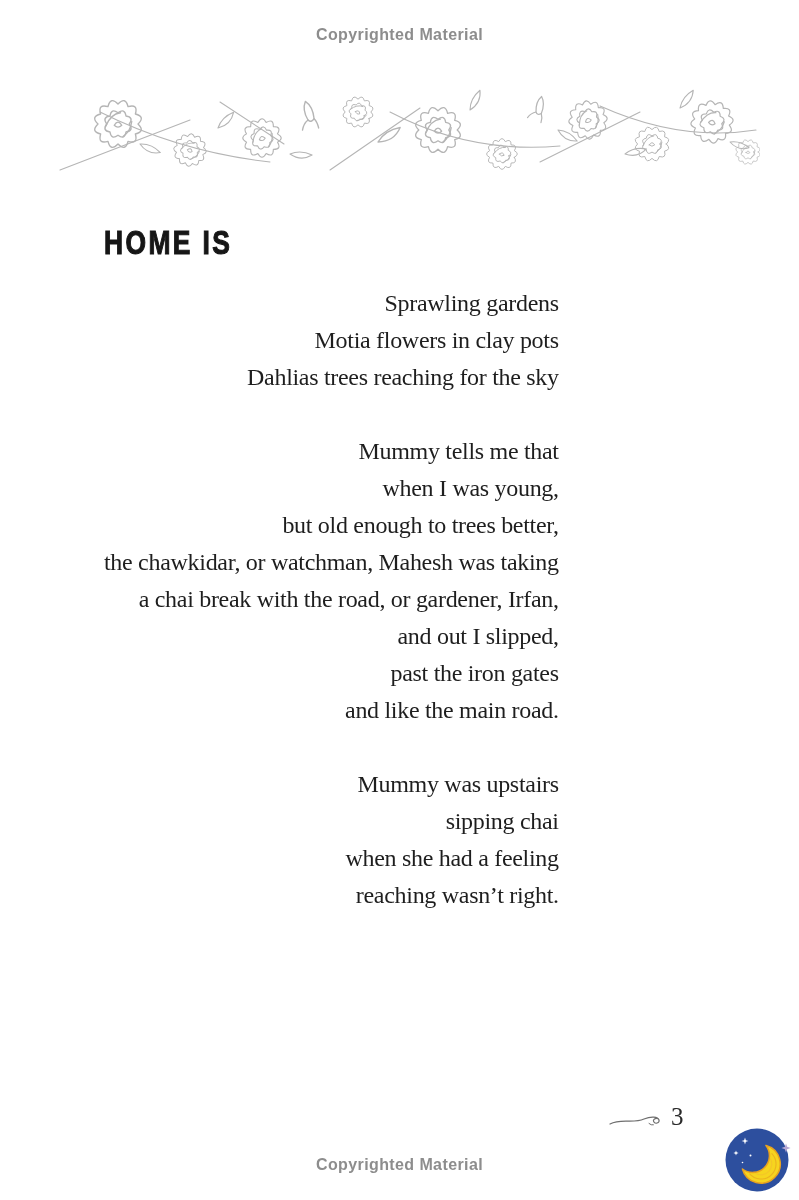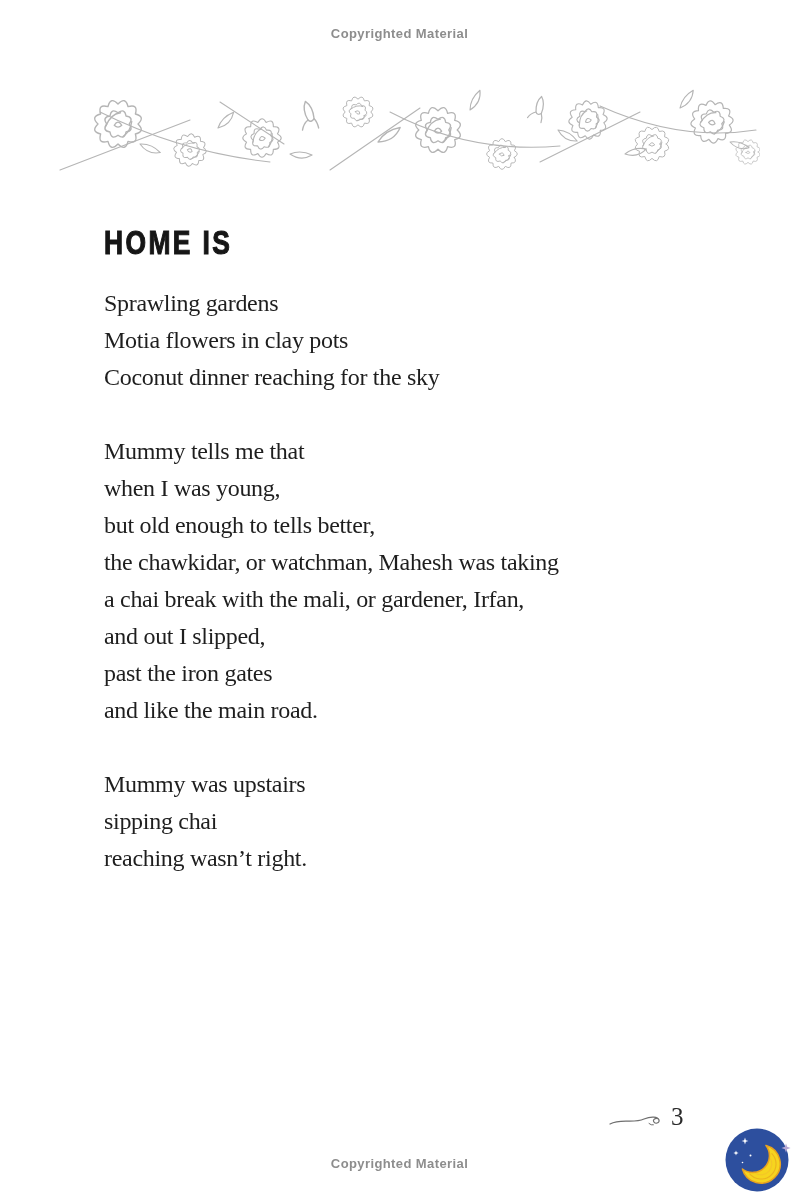"Copyrighted Material" .copyright { font-size: 13px -> 16px }
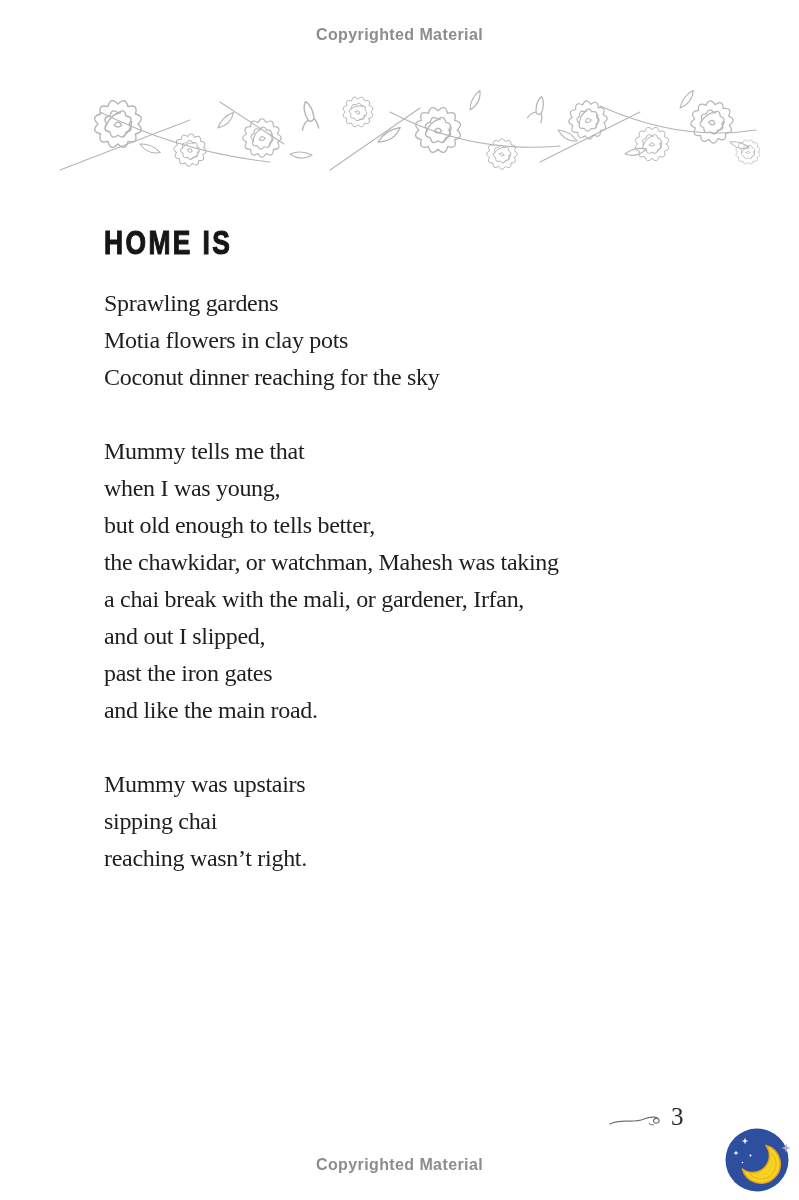"Sprawling gardens" .stanza p { text-align: none -> right }
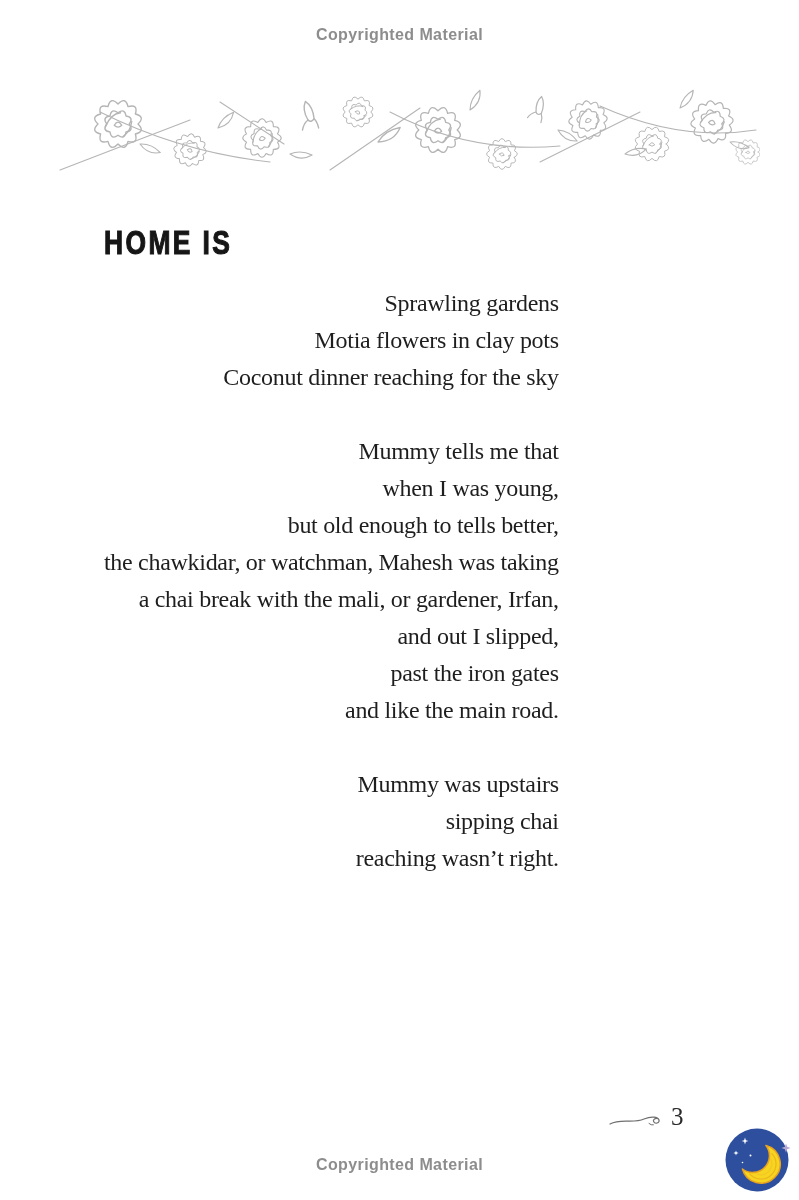"Coconut dinner reaching for the" p { text: Coconut dinner -> Dahlias trees }
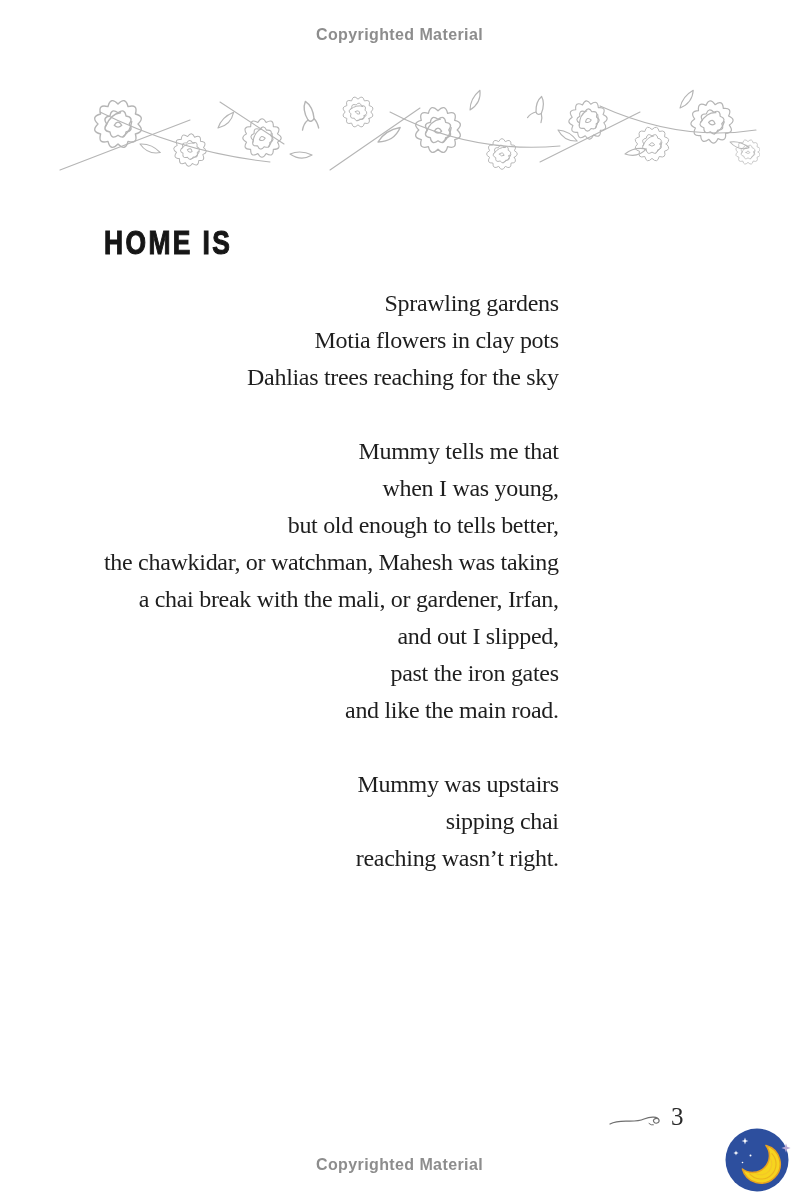"but old enough to tells" p { text: tells -> trees }
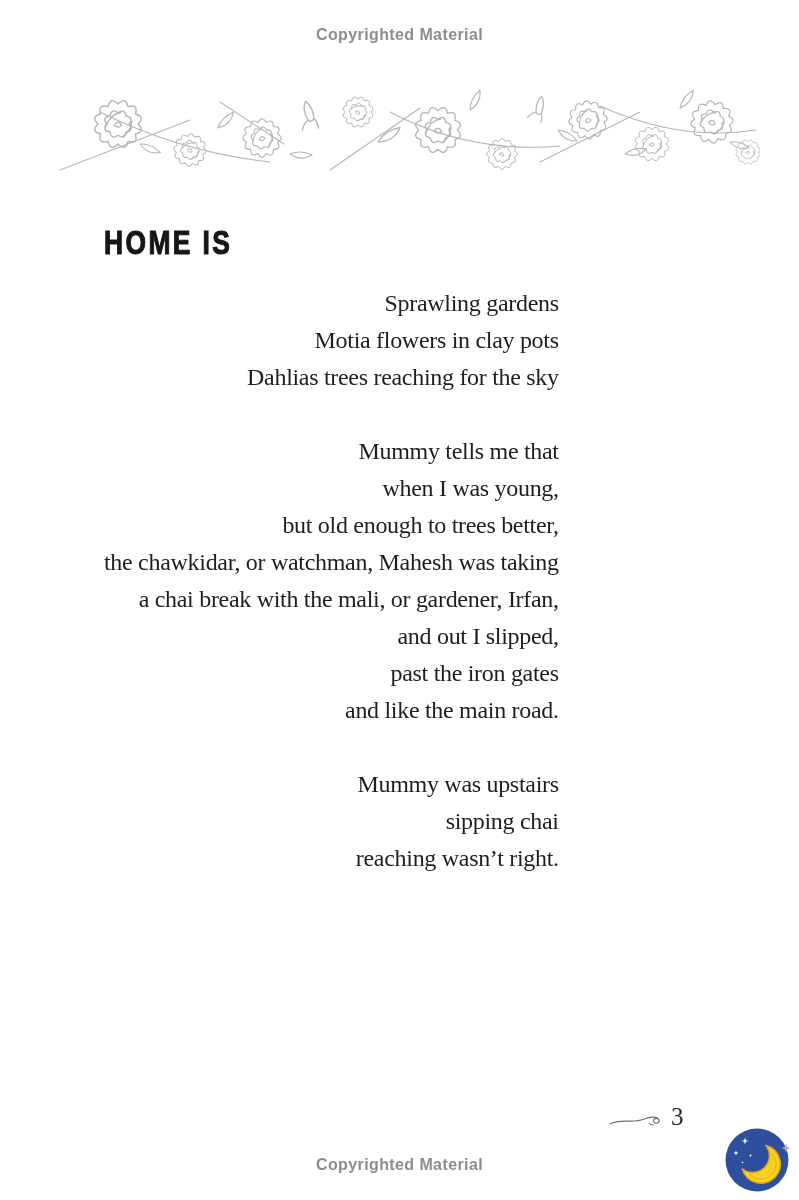"a chai break with the" p { text: mali -> road }
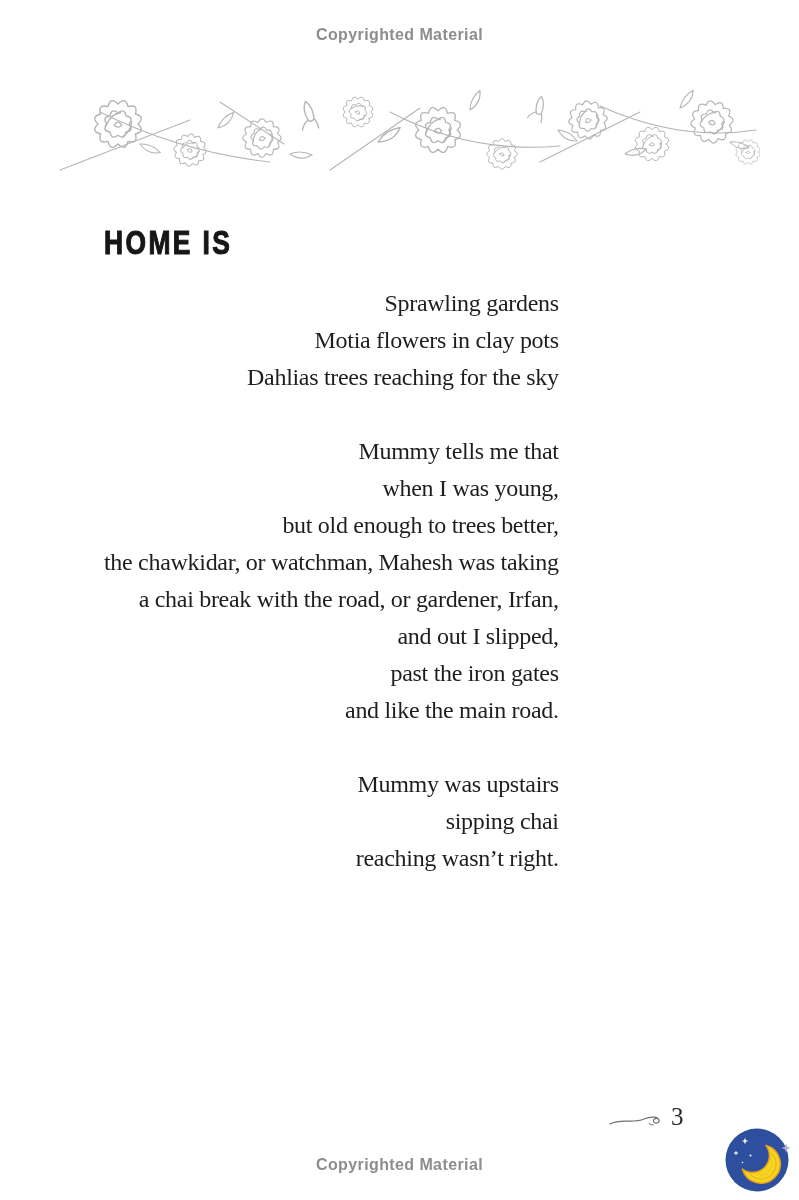"when she had a feeling" p { html: none -> <p>when she had a feeling</p> }
